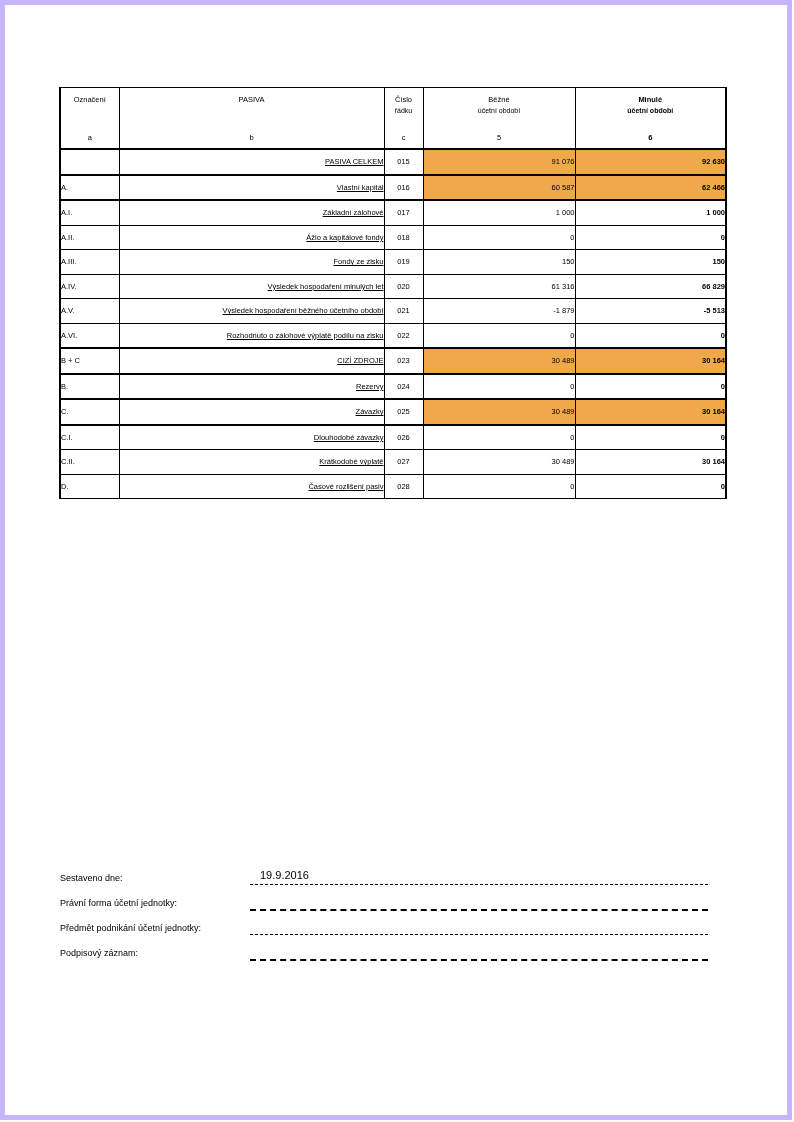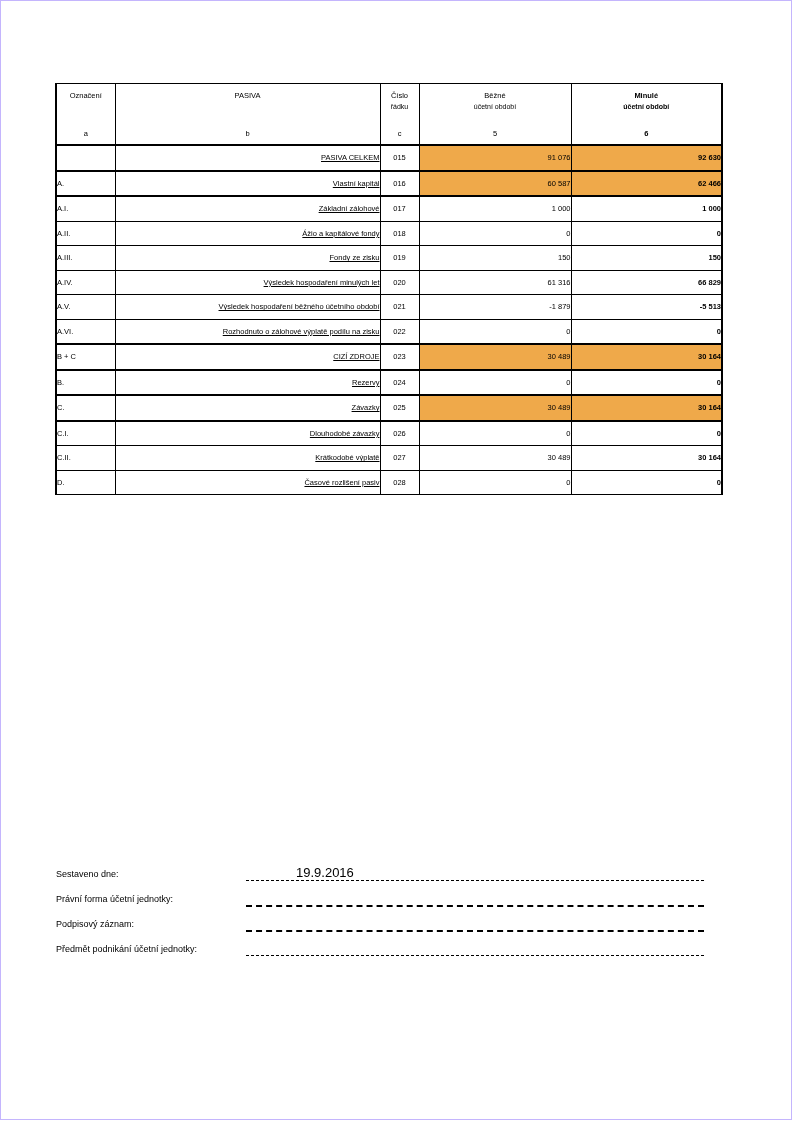"Označení" .page { border: 1px solid #c4b5fd -> 5px solid #c4b5fd }
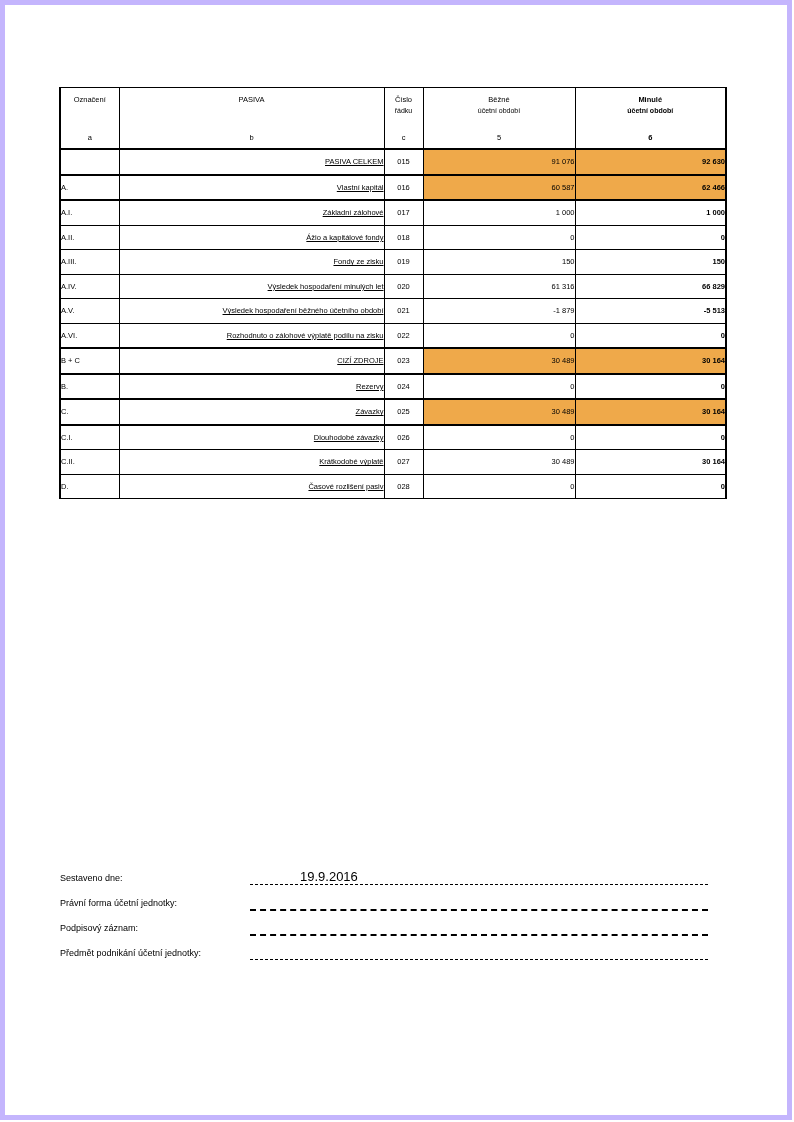"19.9.2016" .fvalue { font-size: 13px -> 11px; margin-left: 40px -> none }
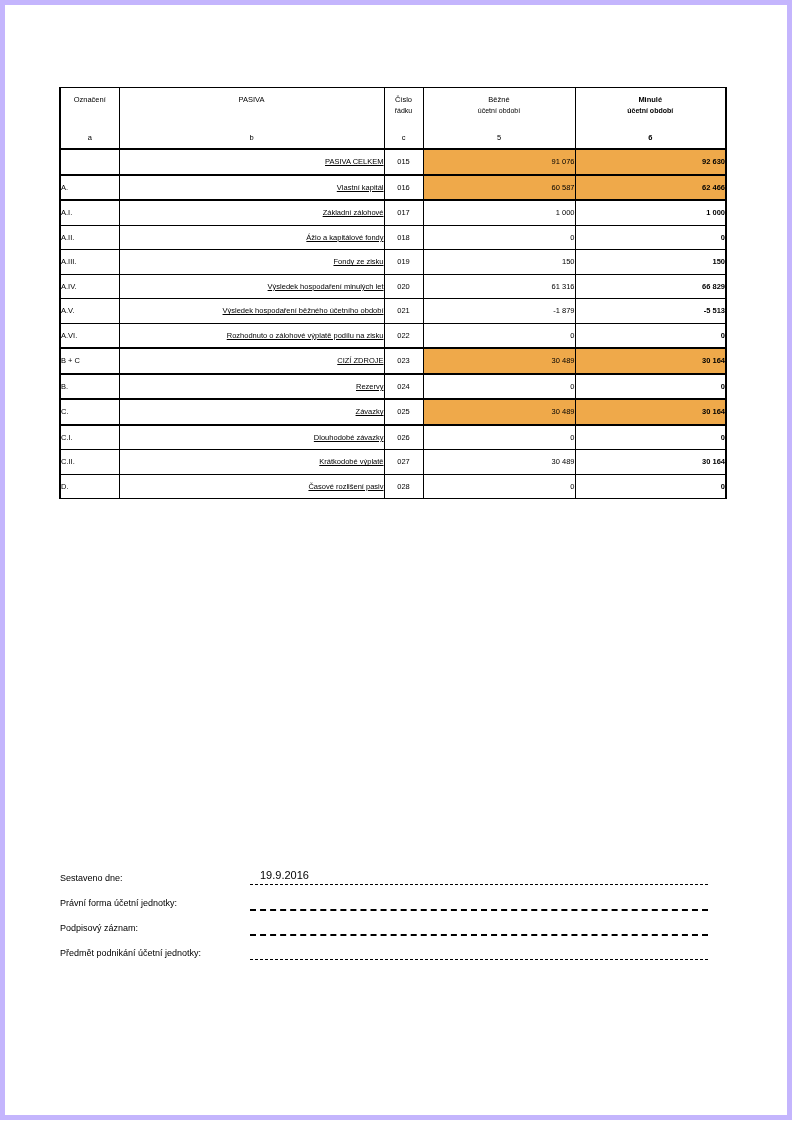"Podpisový záznam:" div.frow { order: before "Předmět podnikání účetní jednotky:" -> after "Předmět podnikání účetní jednotky:" }
